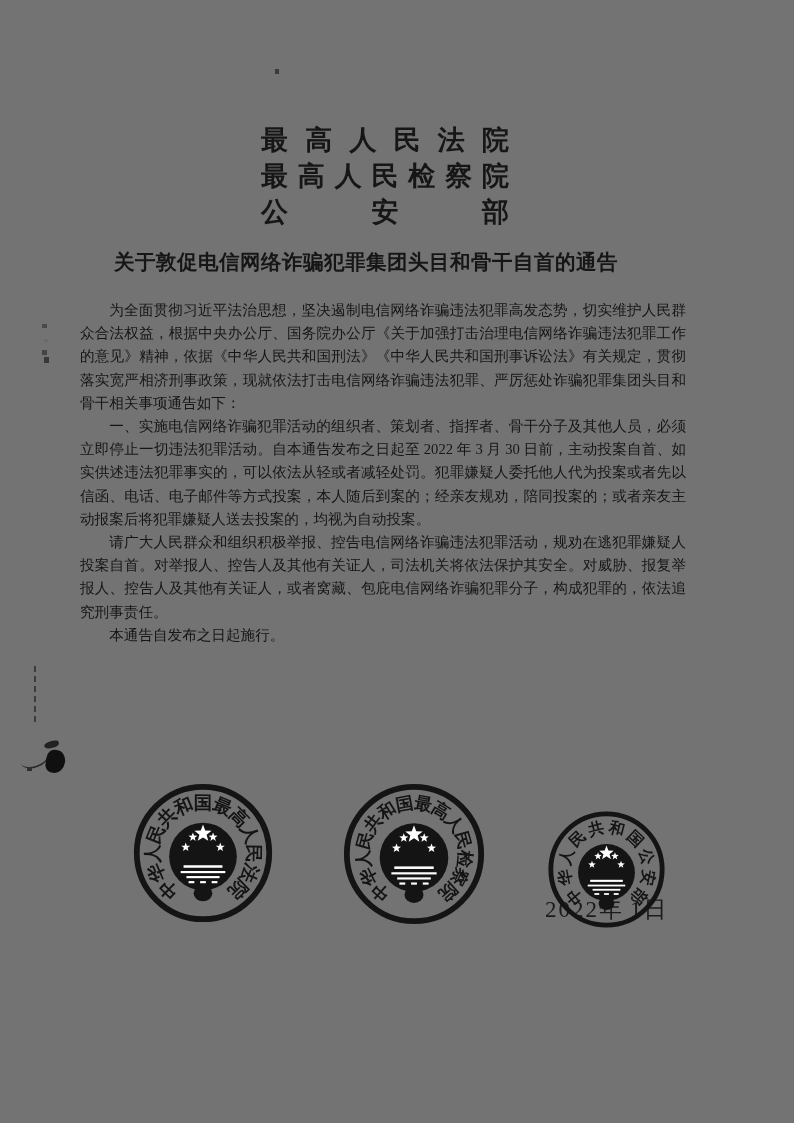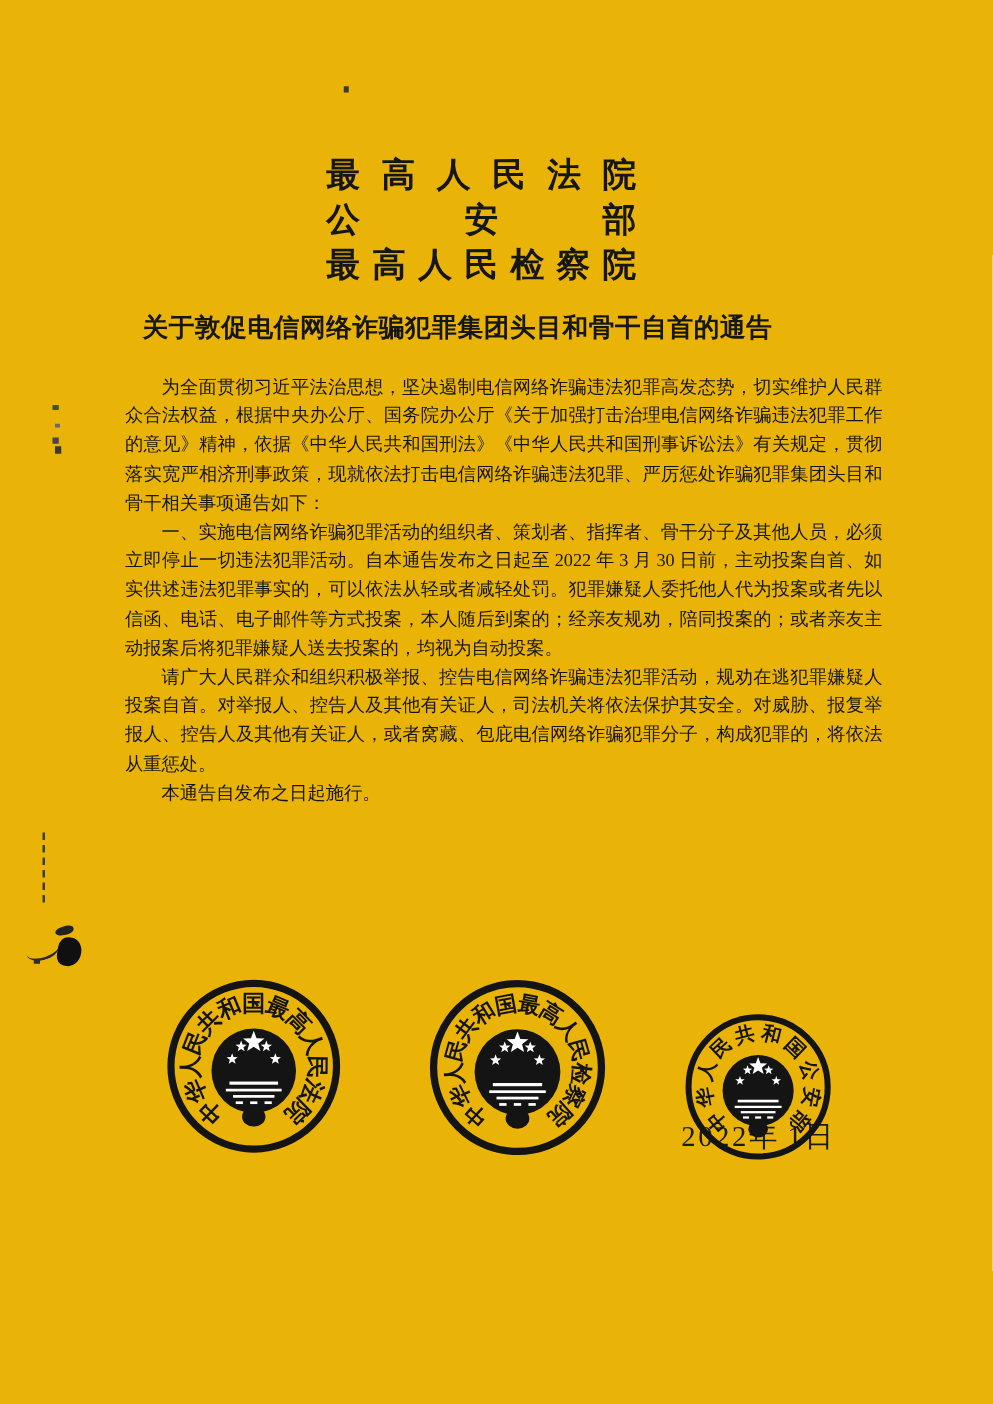"最高人民法院" #page { background: #eab308 -> #737373 }
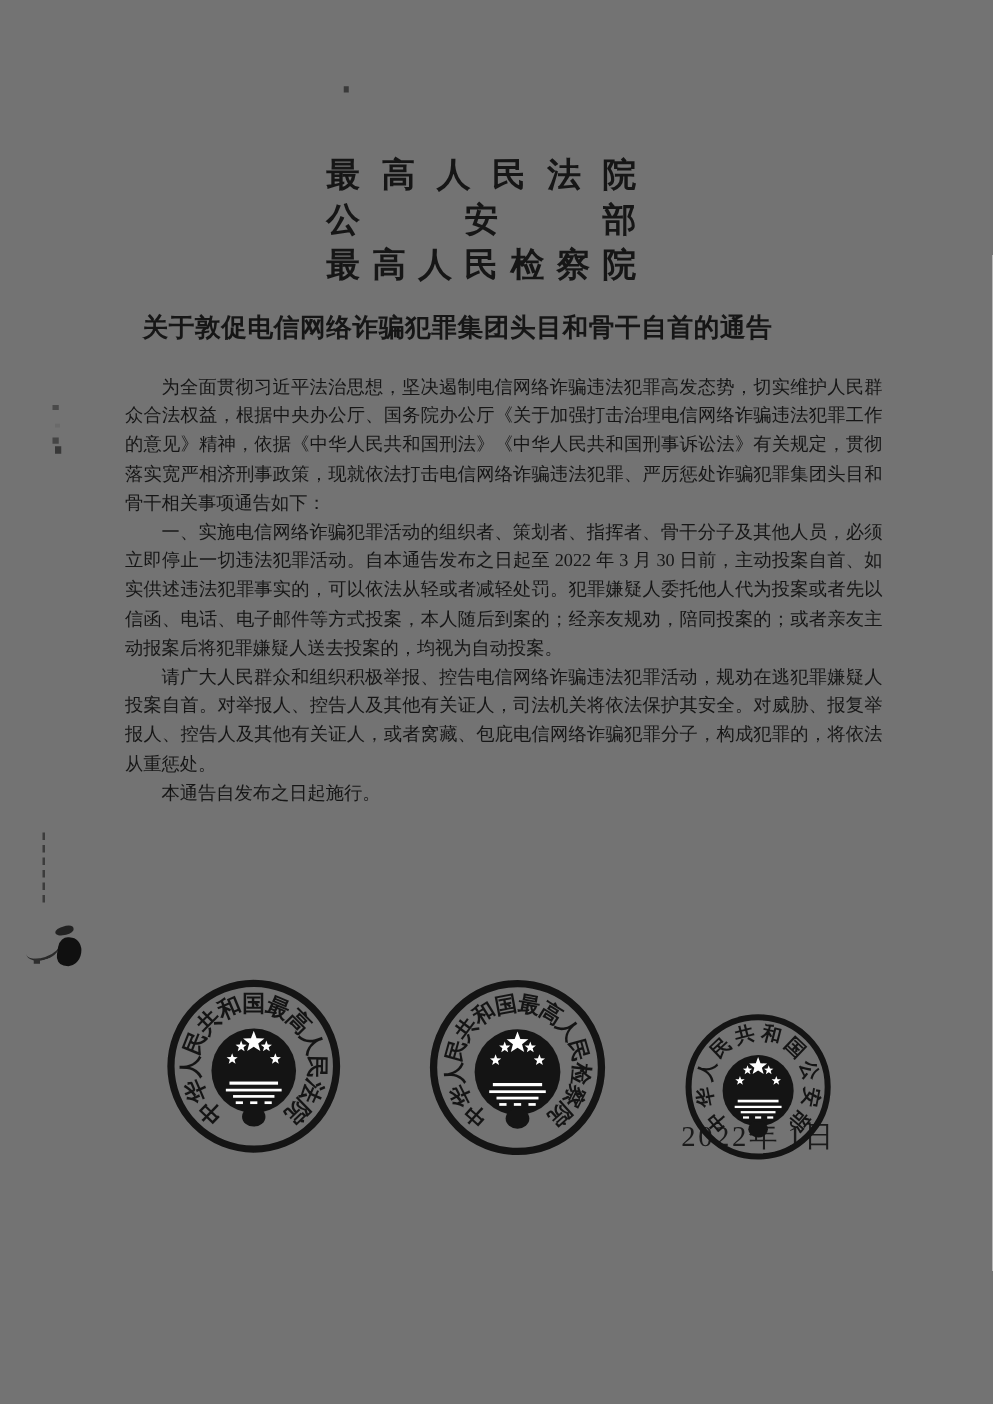"公安部" div.issuer-line { order: before "最高人民检察院" -> after "最高人民检察院" }
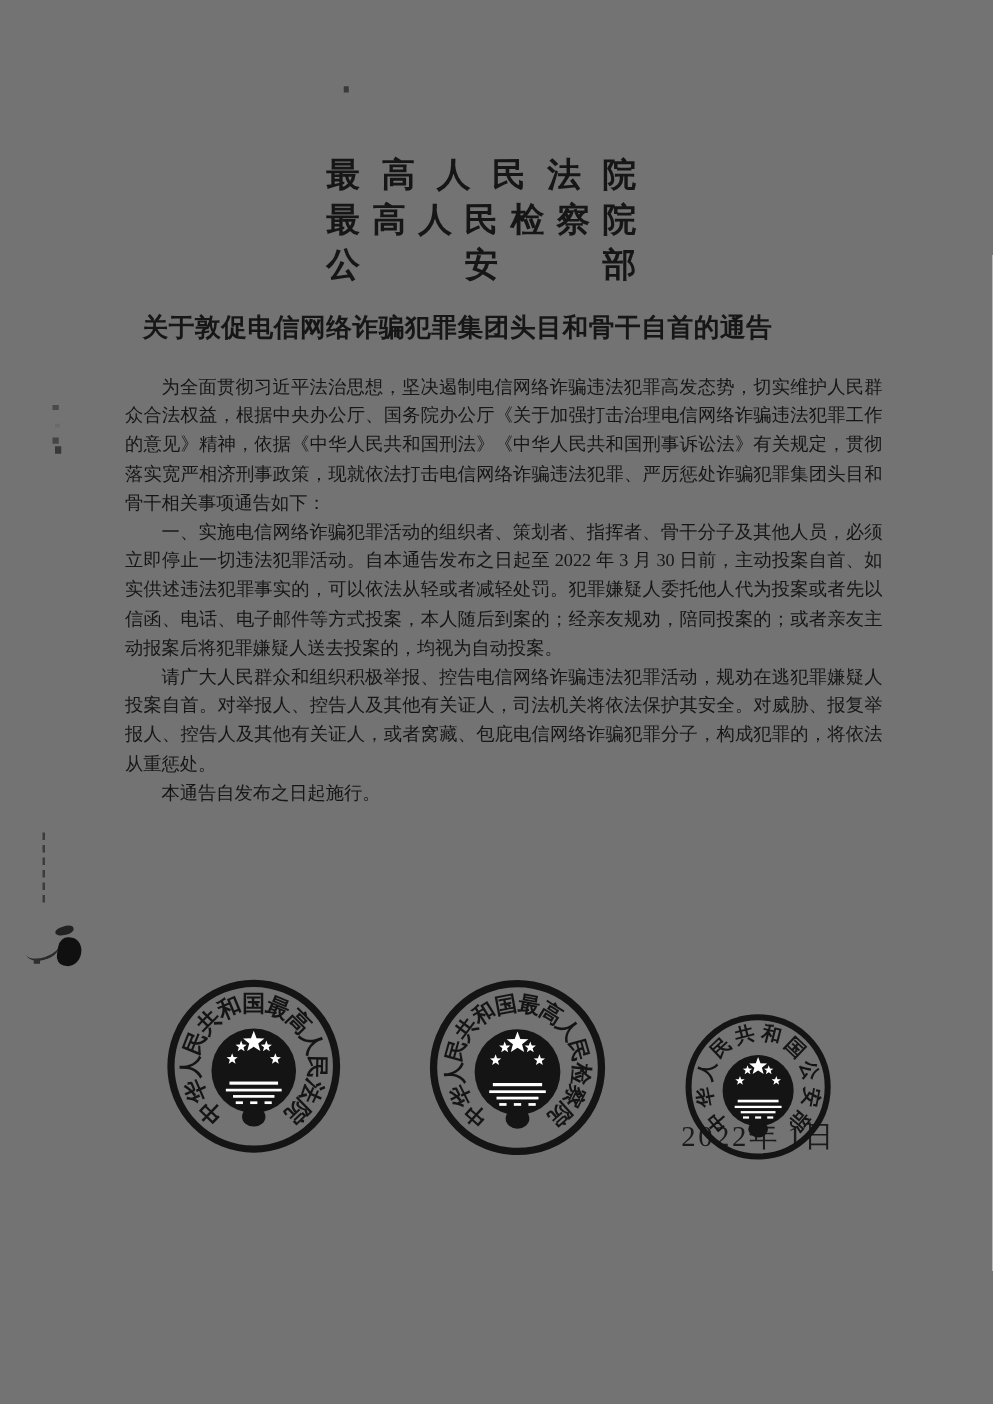"为全面贯彻习近平法治思想，坚决遏制电信网络诈骗违法犯罪高发态势，切实维护人民群众" #body-text { left: 100px -> 80px }
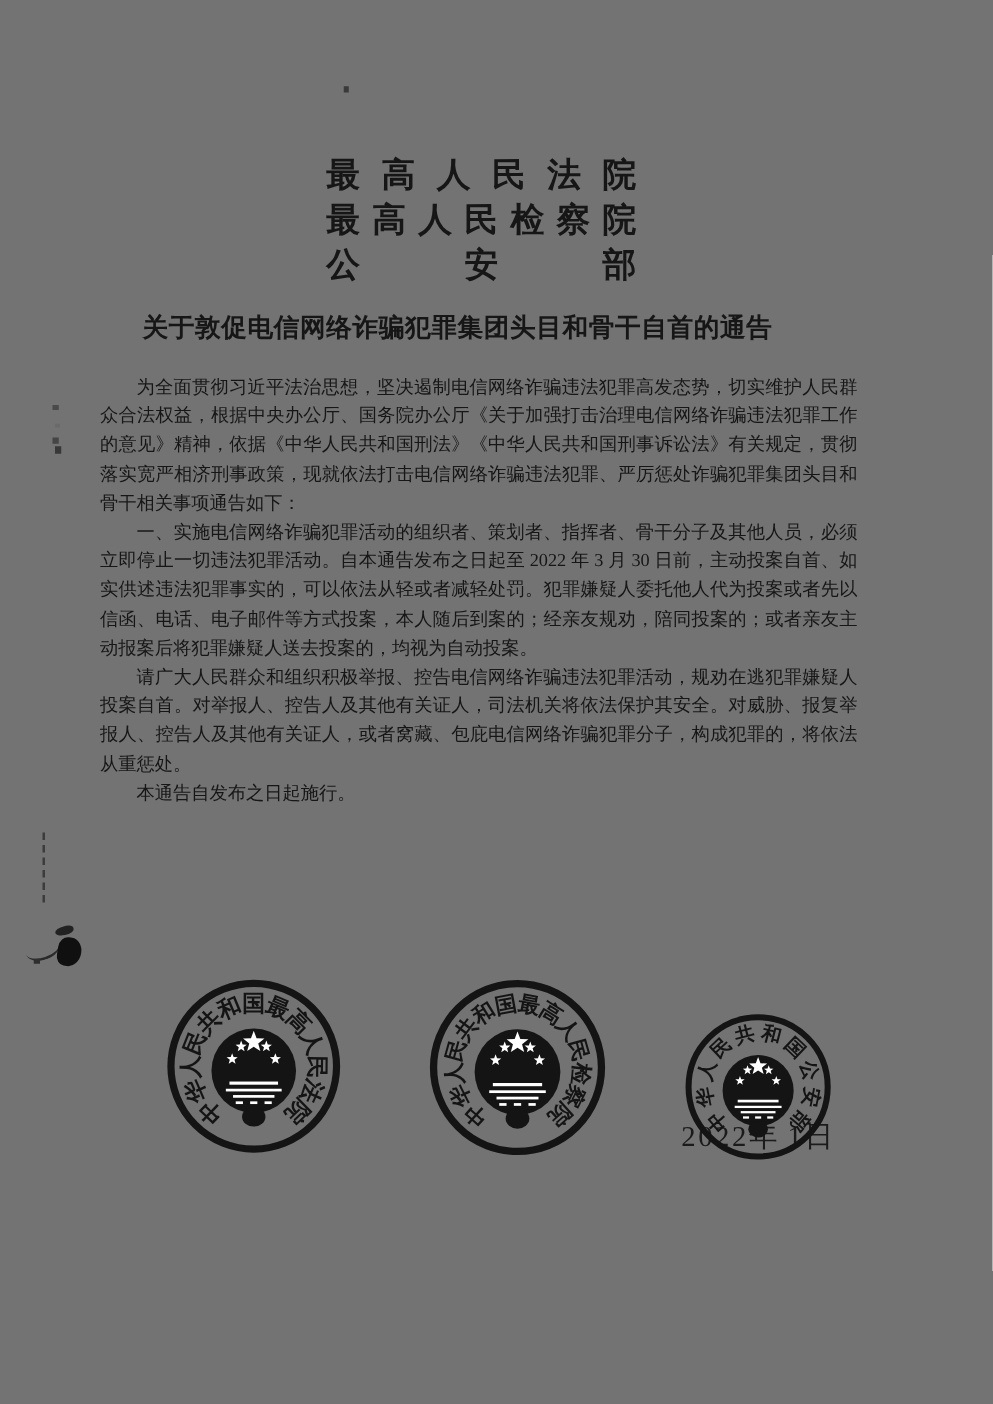"请广大人民群众和组织积极举报、控告电信网络诈骗违法犯罪活动，规劝在逃犯罪嫌疑人投" p { text: 将依法从重惩处 -> 依法追究刑事责任 }
